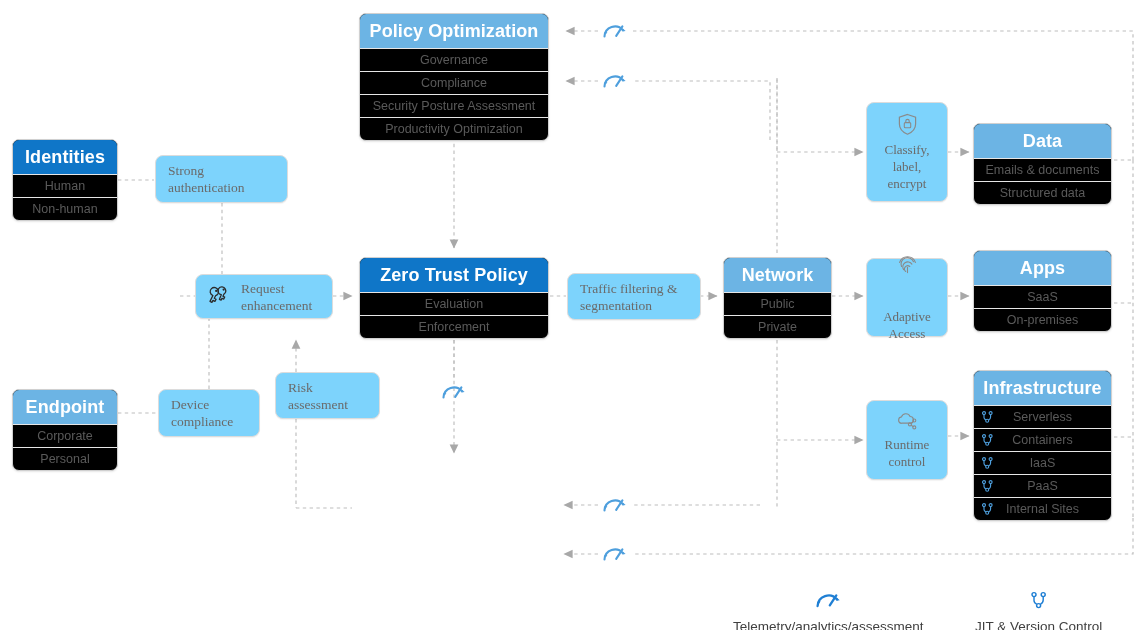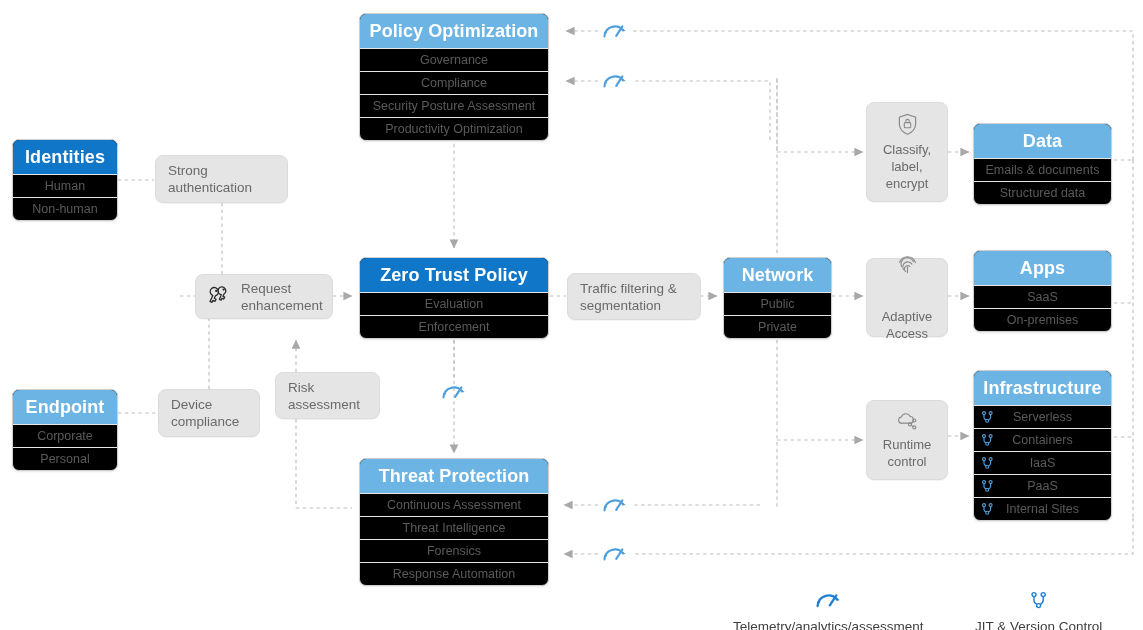"Classify, label, encrypt" .pill { background: #e5e5e5 -> #7dd3fc; font-family: none -> Liberation Serif, serif }
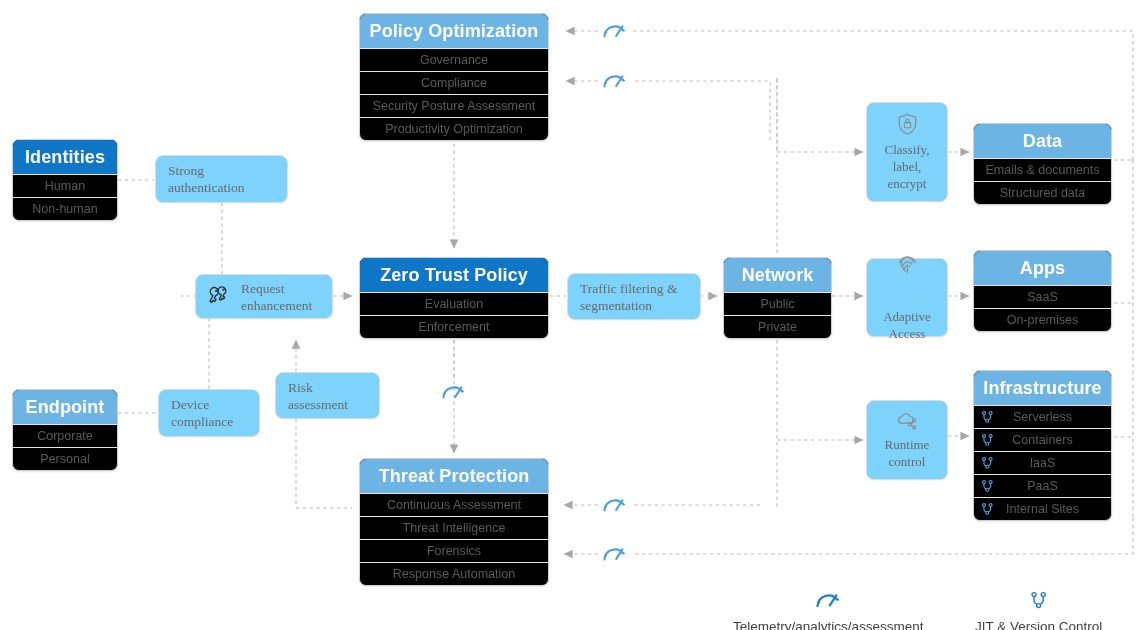"Threat Protection" div.card { html: <div> <div>Threat Protection</div> <div>Continuous Assessment</div> <div>Threat Intelligence</div> <div>Forensics</div> <div>Response Automation</div> </div> -> none }
